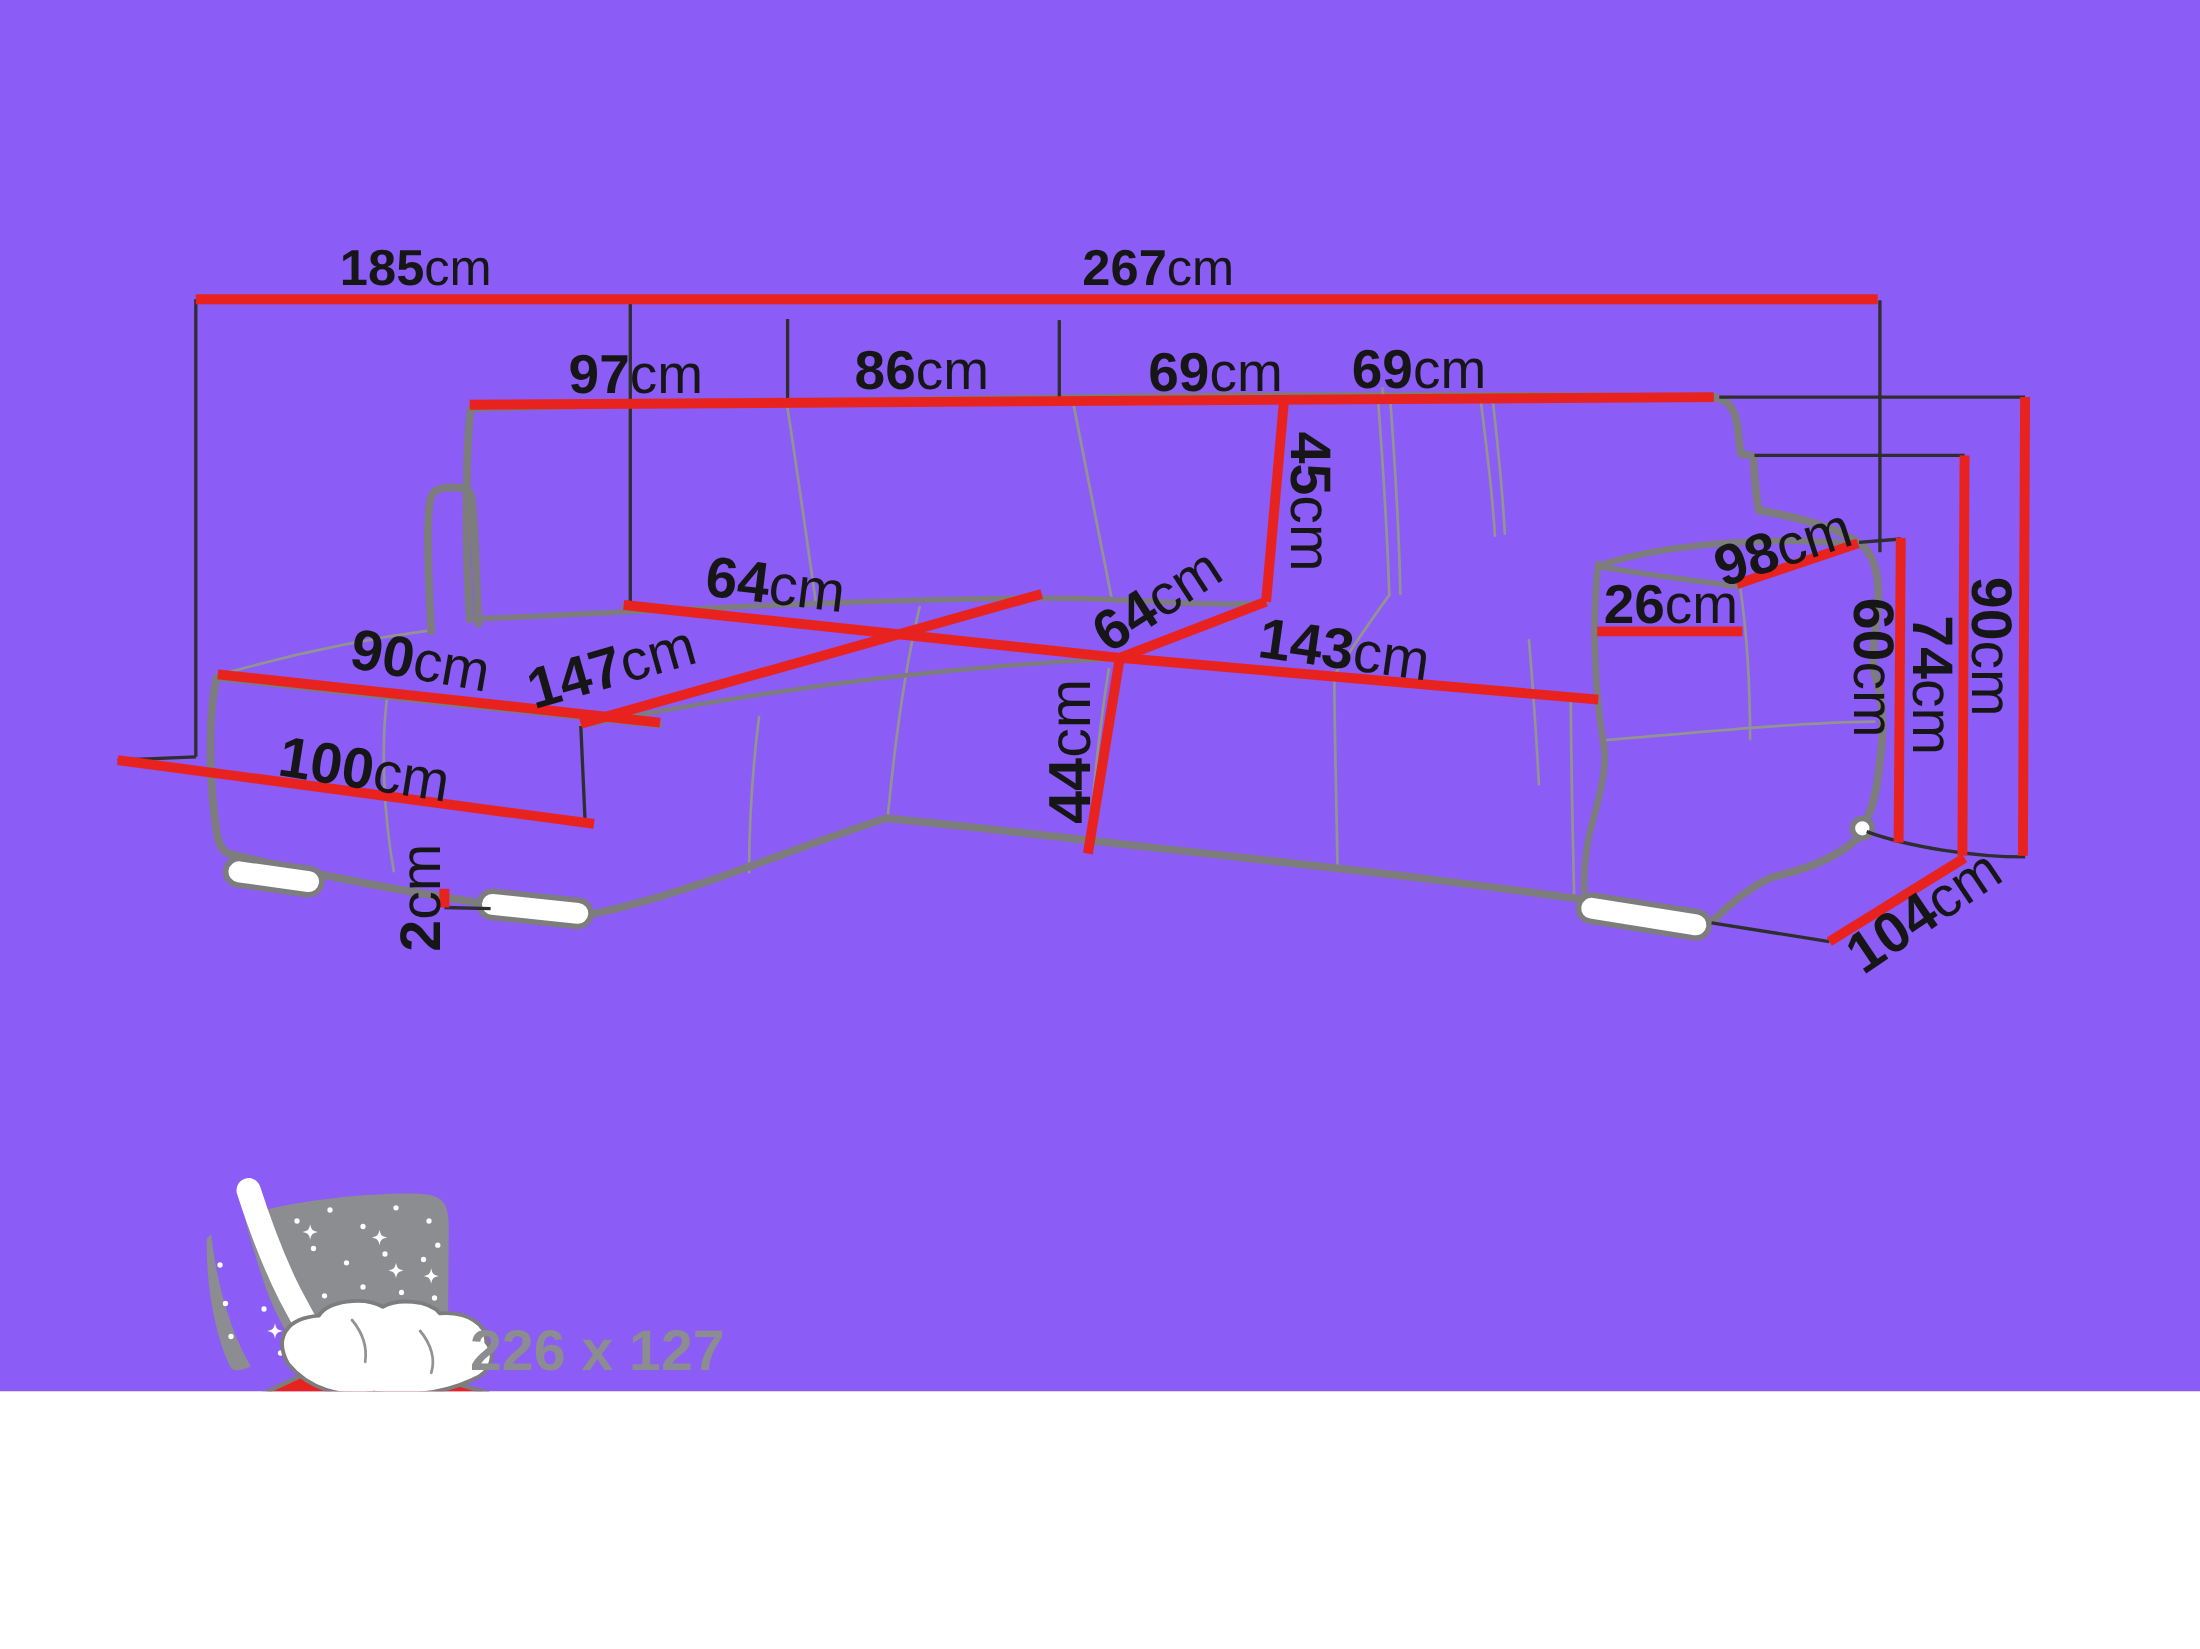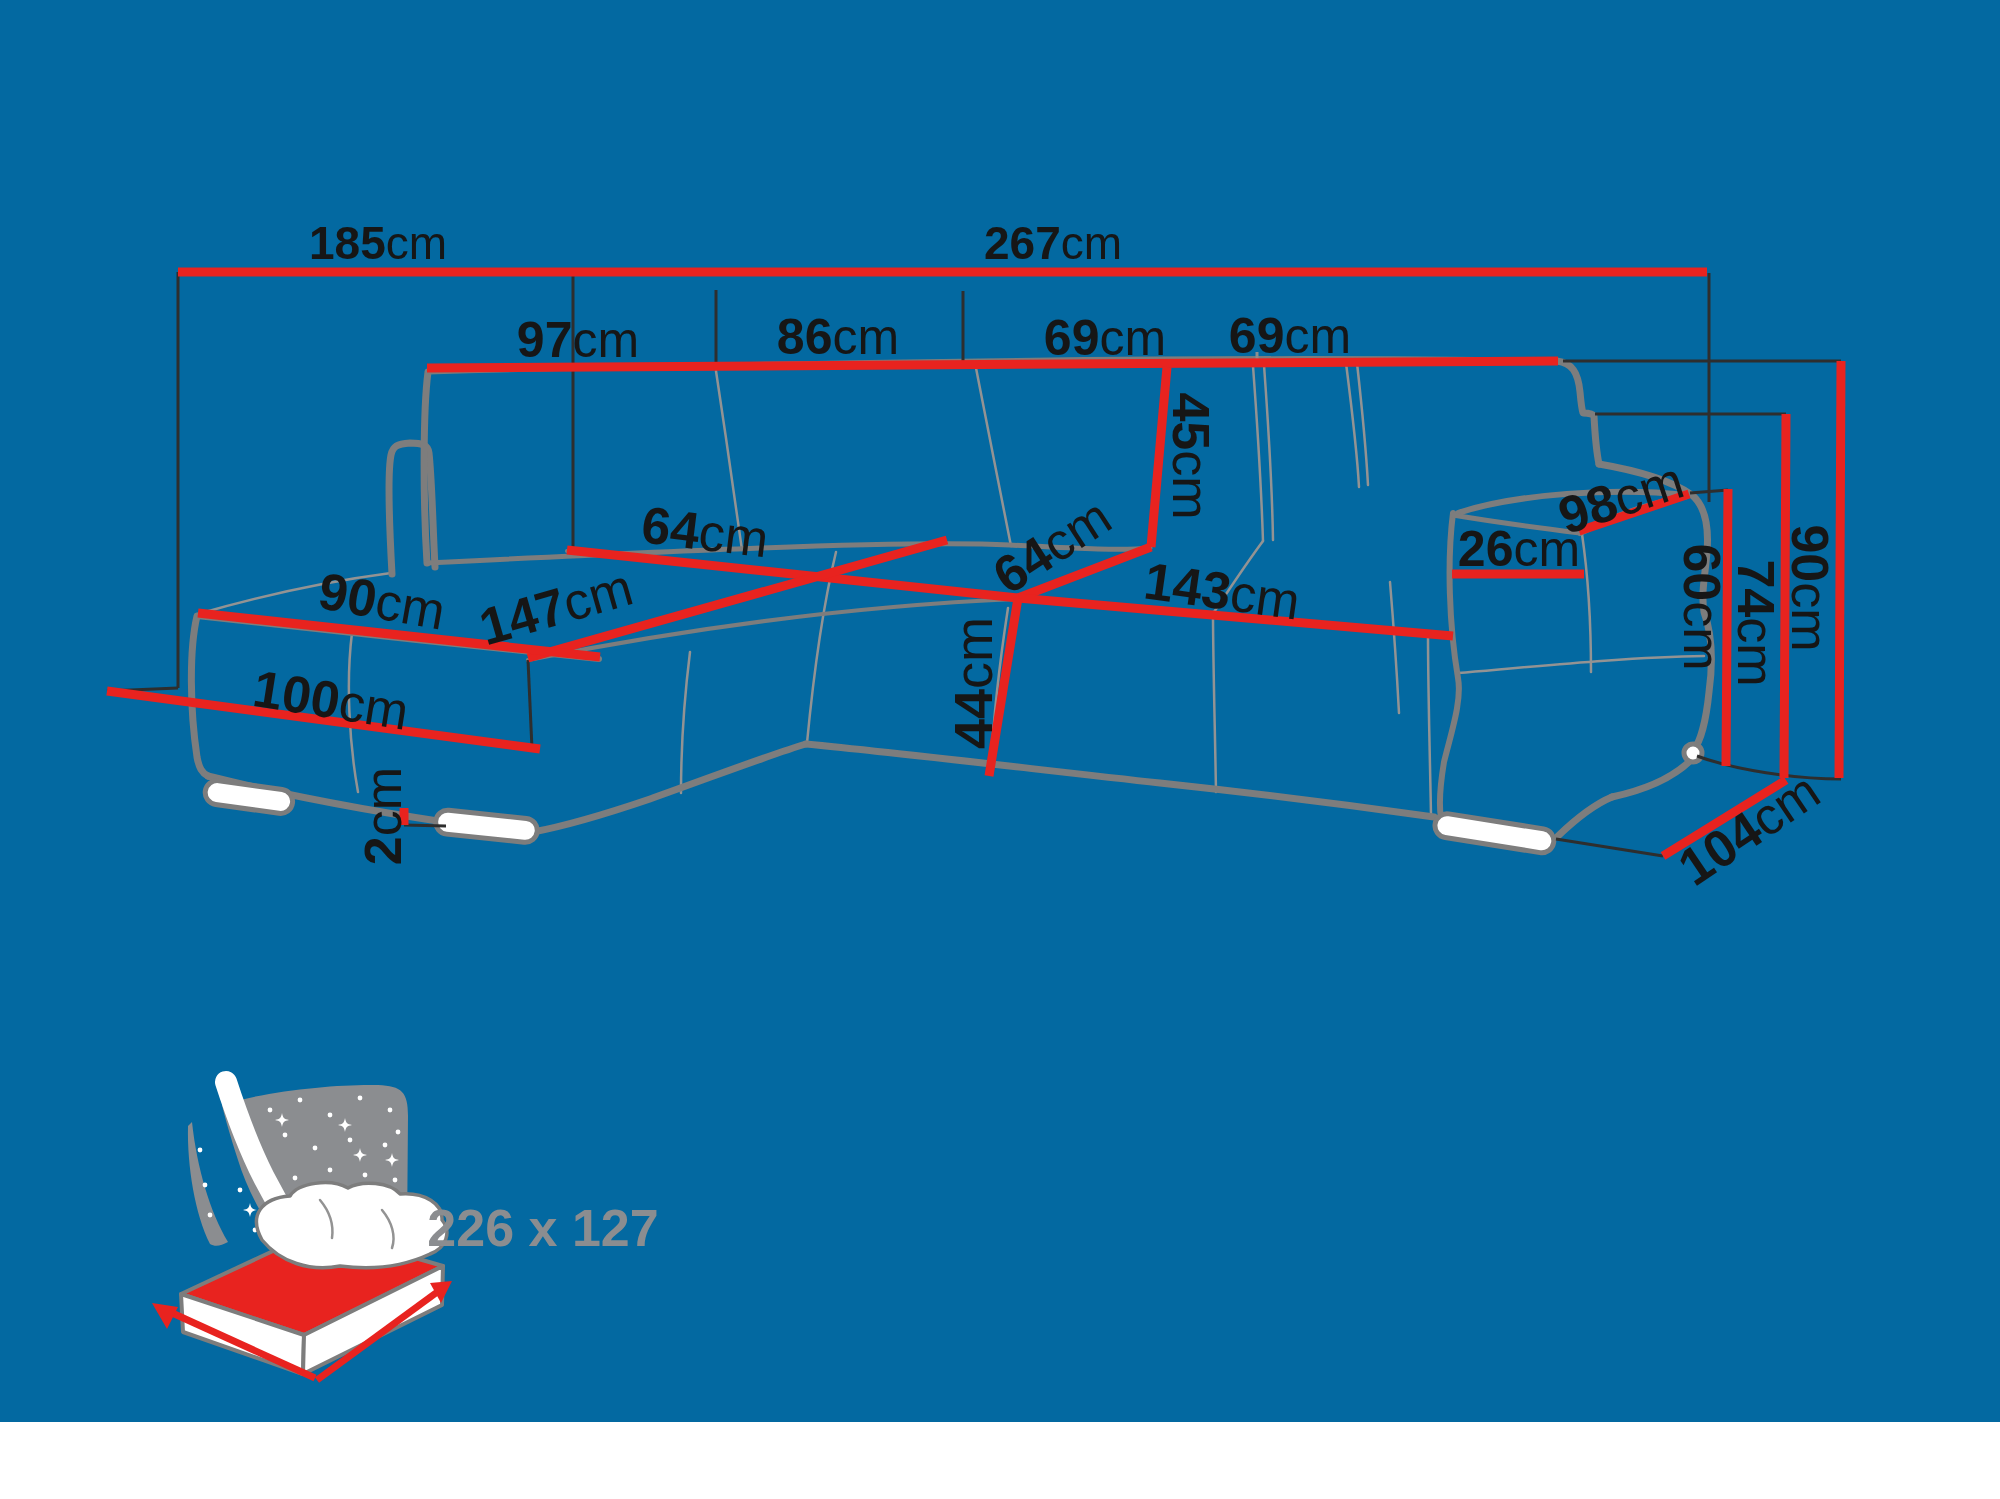"185cm" .stage { background: #0369a1 -> #8b5cf6; height: 1422px -> 1265px }
